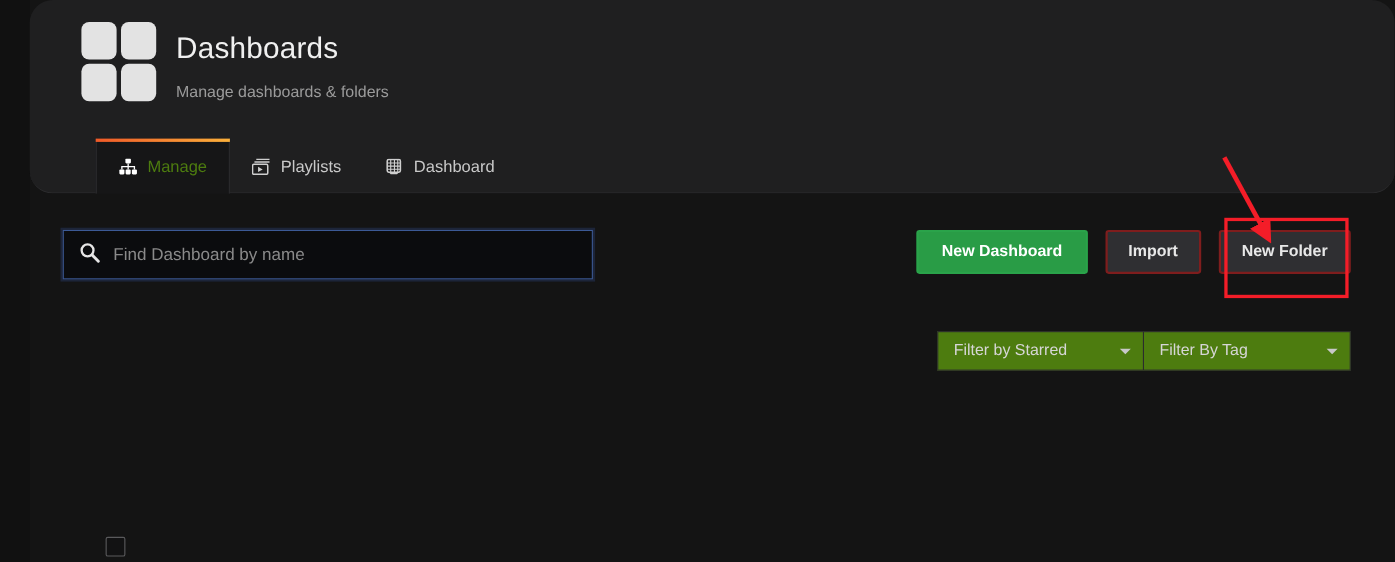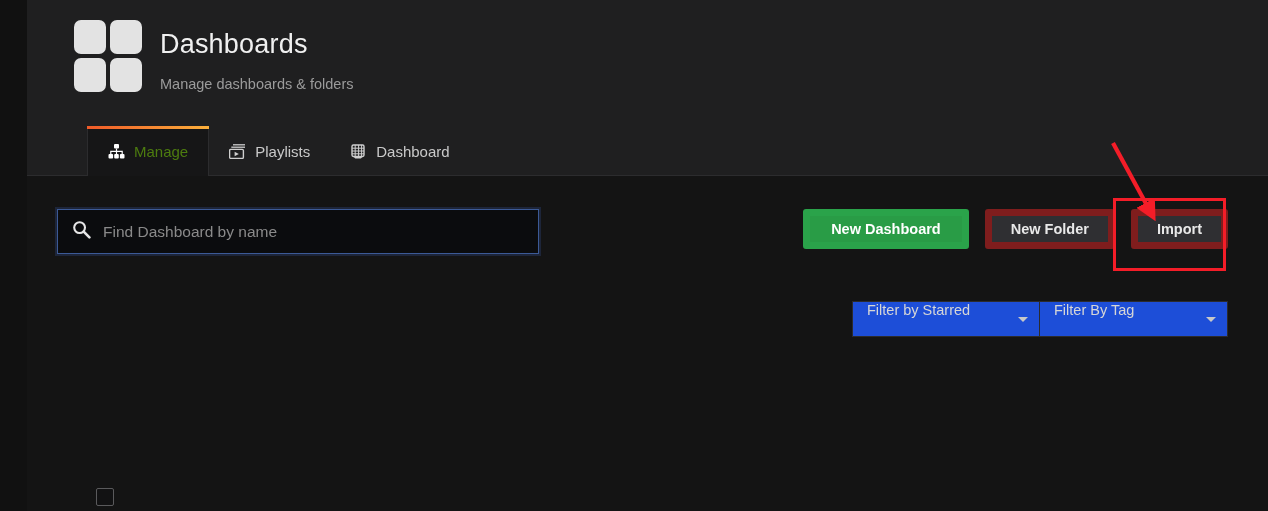"Dashboards" .page-header { border-radius: none -> 21px }
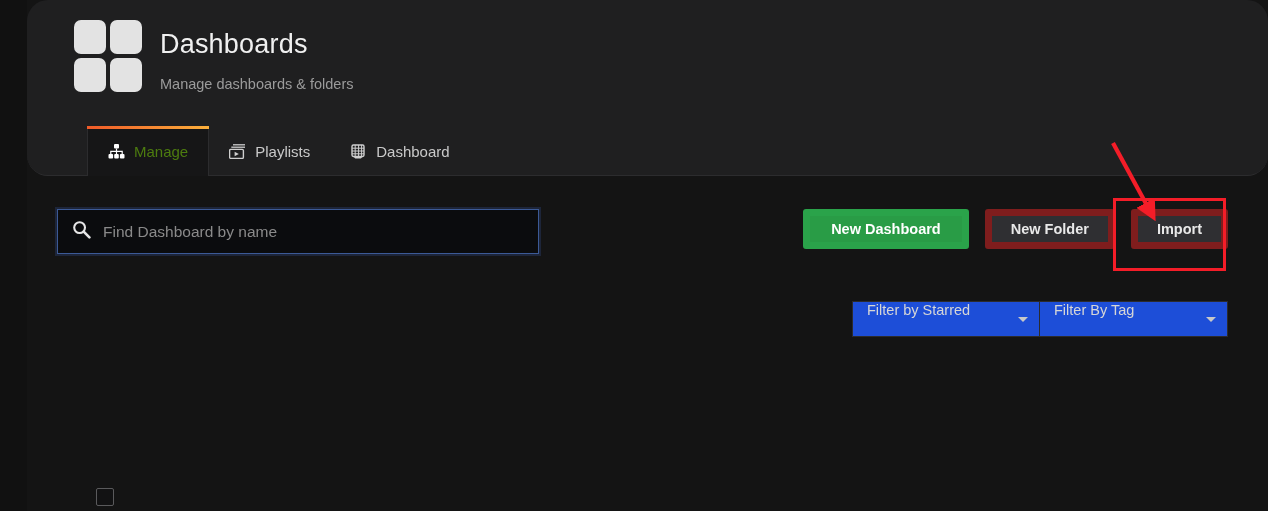"New Dashboard" .btn { border: 7px solid #7f1d1d -> 2px solid #7f1d1d }
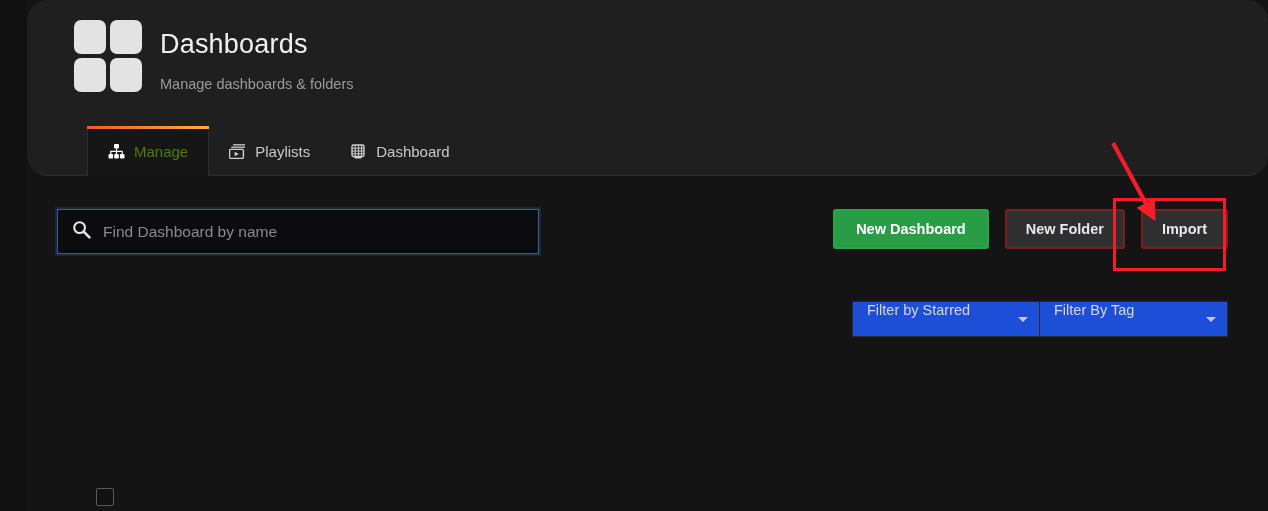"New Folder" button.btn { order: before "Import" -> after "Import" }
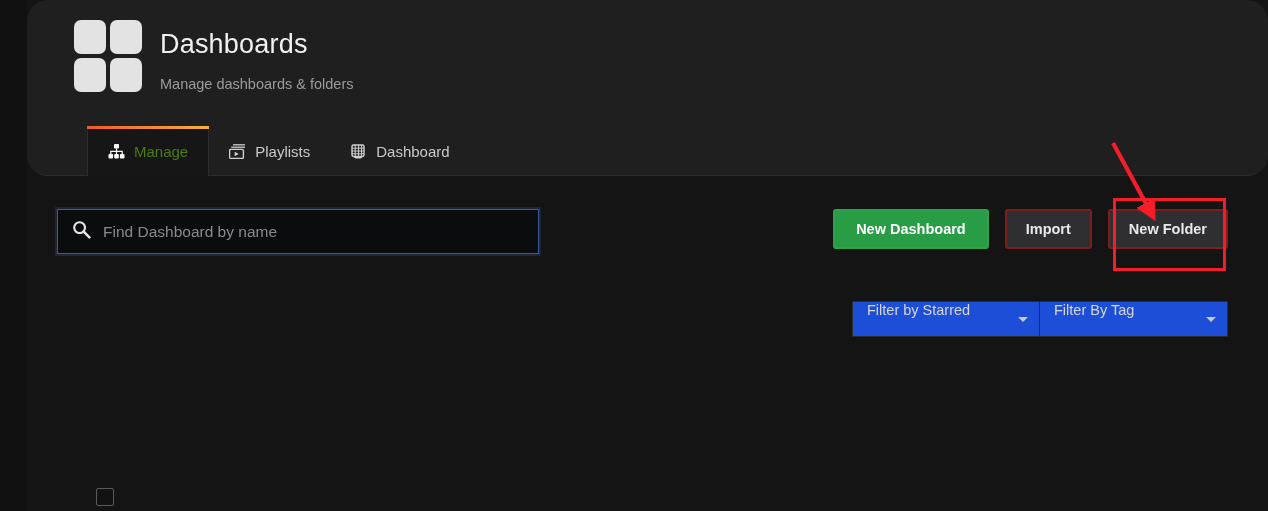"Filter by Starred" .select { align-items: flex-start -> center; background: #1d4ed8 -> #4d7c0f }
